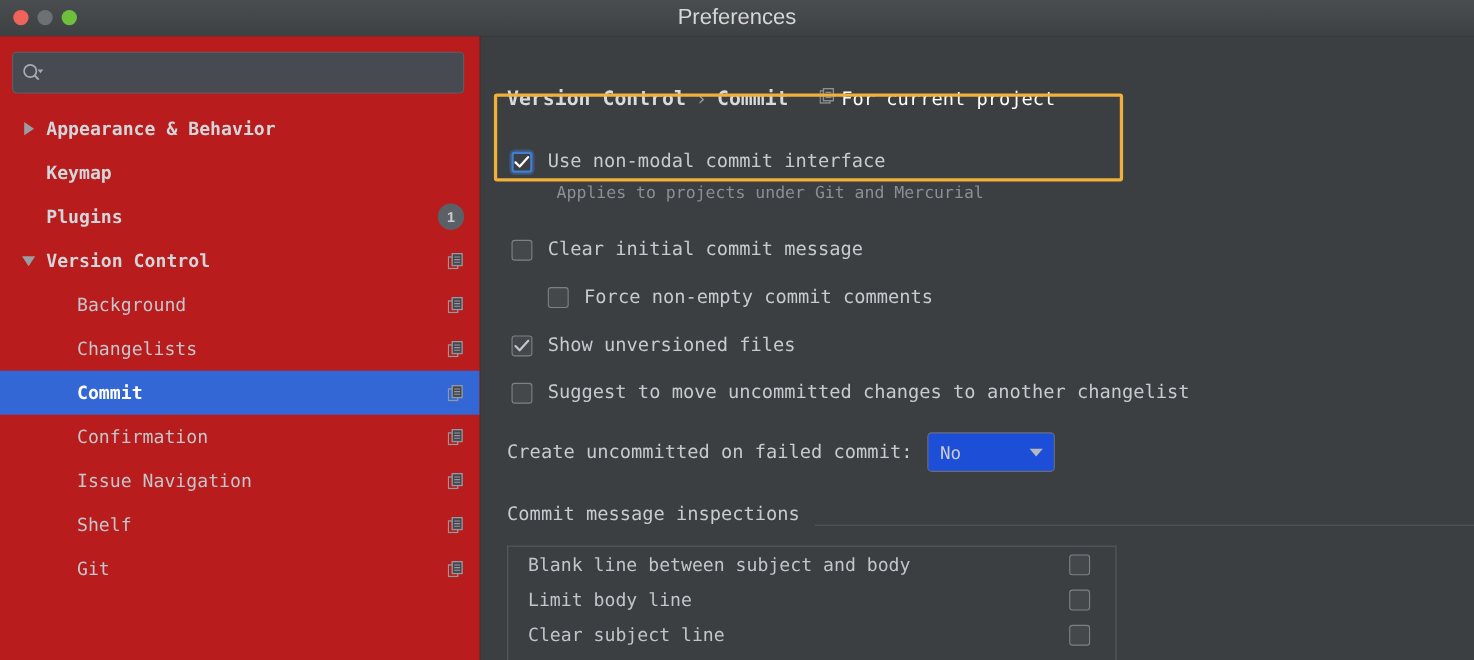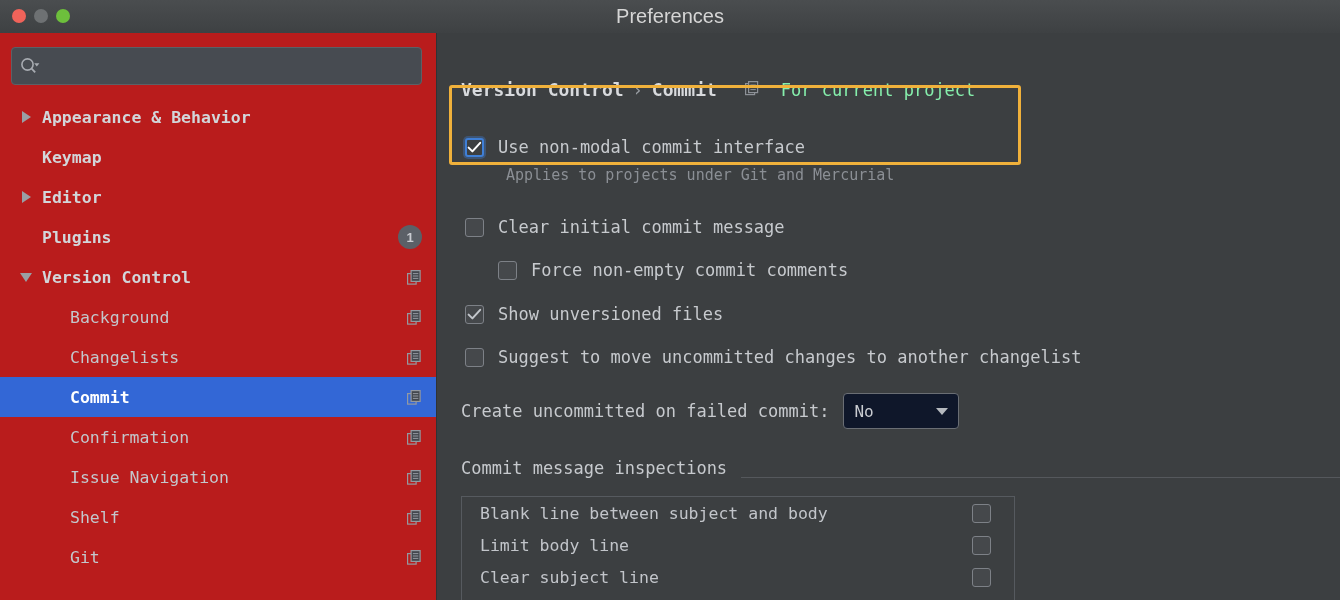"For current project" .crumb .scope { color: #86efac -> #ffffff; gap: 21px -> 5px }
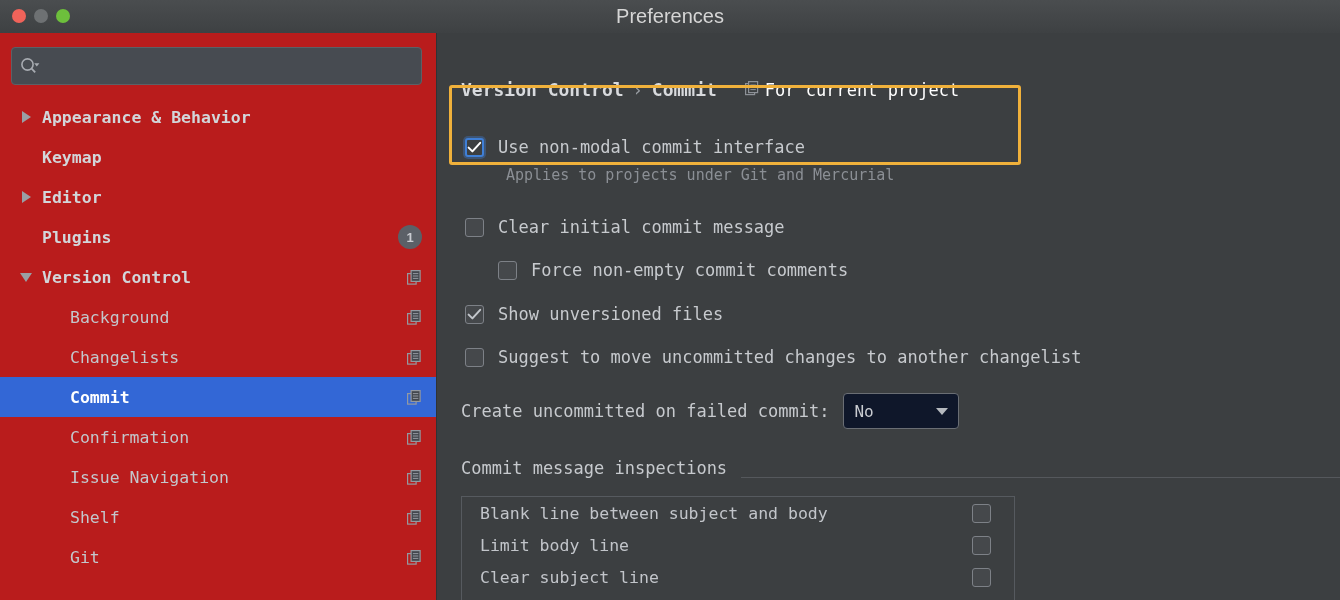"Editor" div.tree-item { html: <div> <span> <span></span> </span> <span>Editor</span> <span></span> </div> -> none }
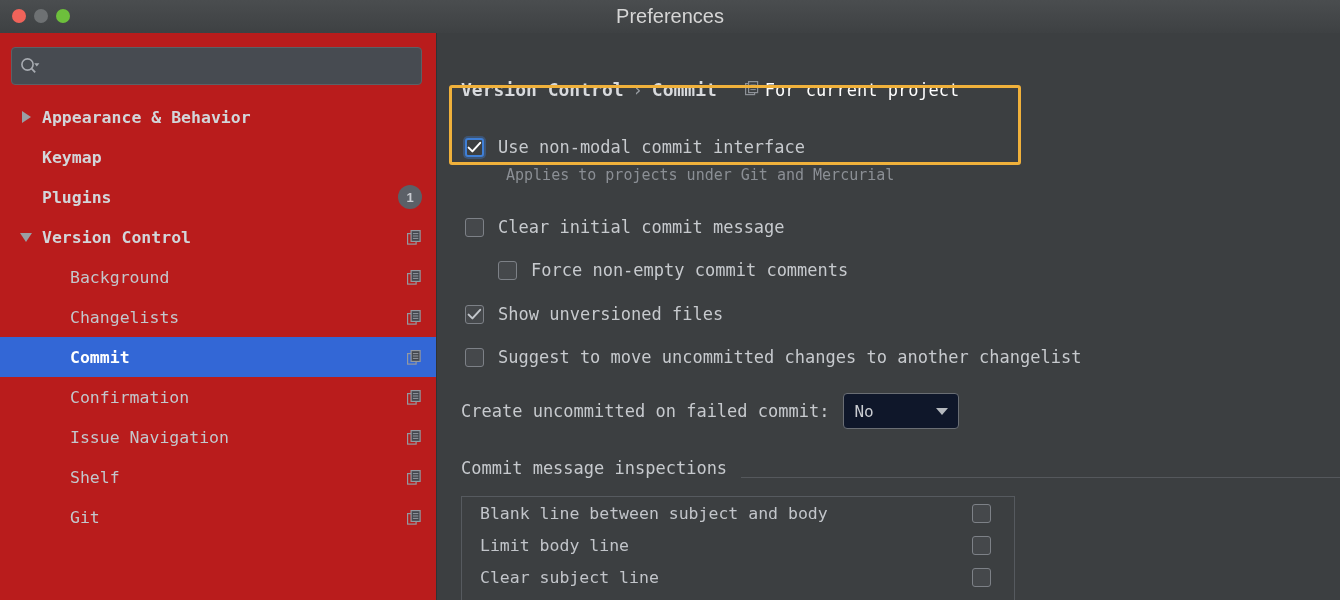"No" .combo { background: #0f172a -> #1d4ed8 }
